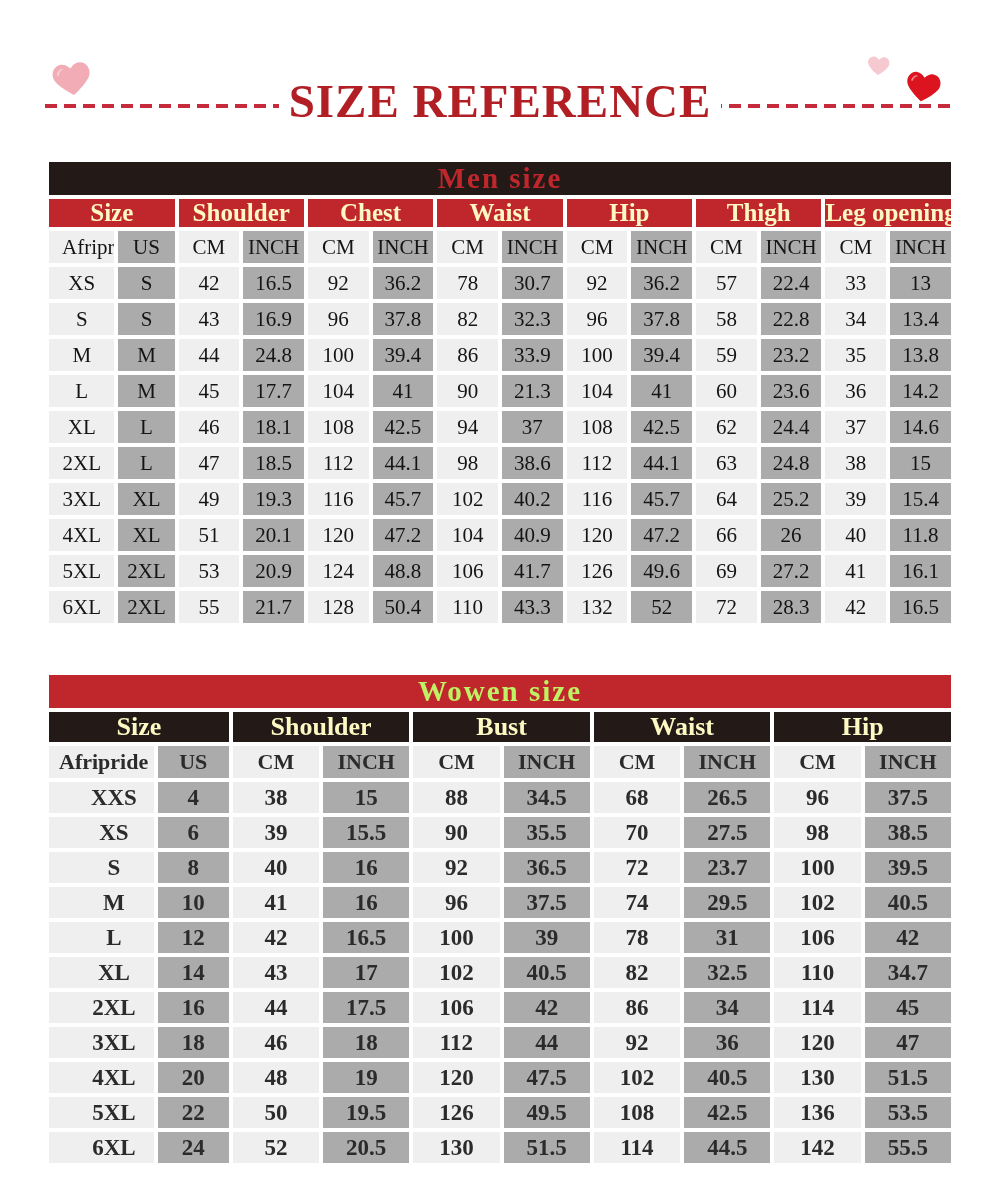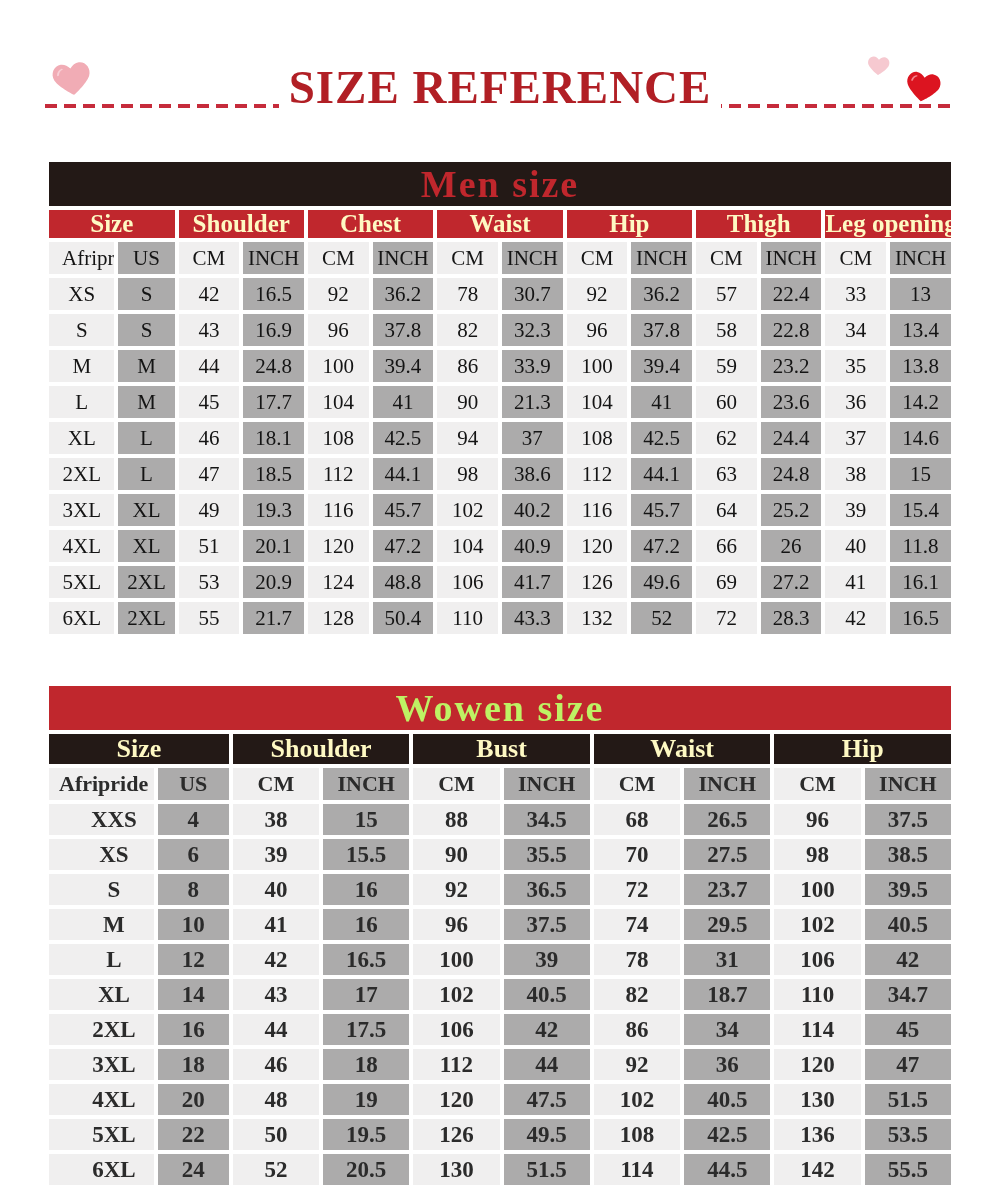"SIZE REFERENCE" .page-title { margin: 0 -> 14px }
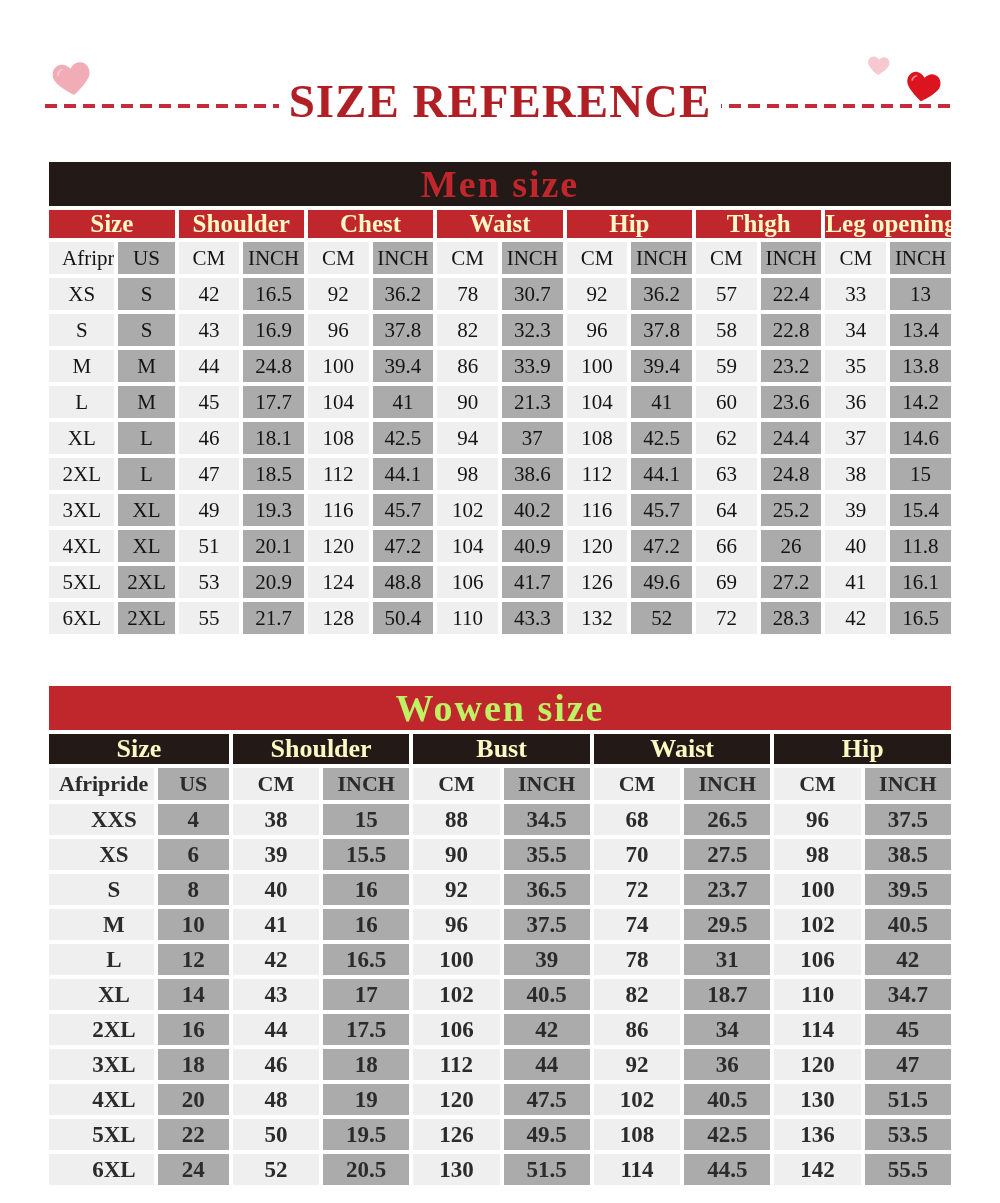"Men size" tr.banner-row th { font-size: 38px -> 29px }
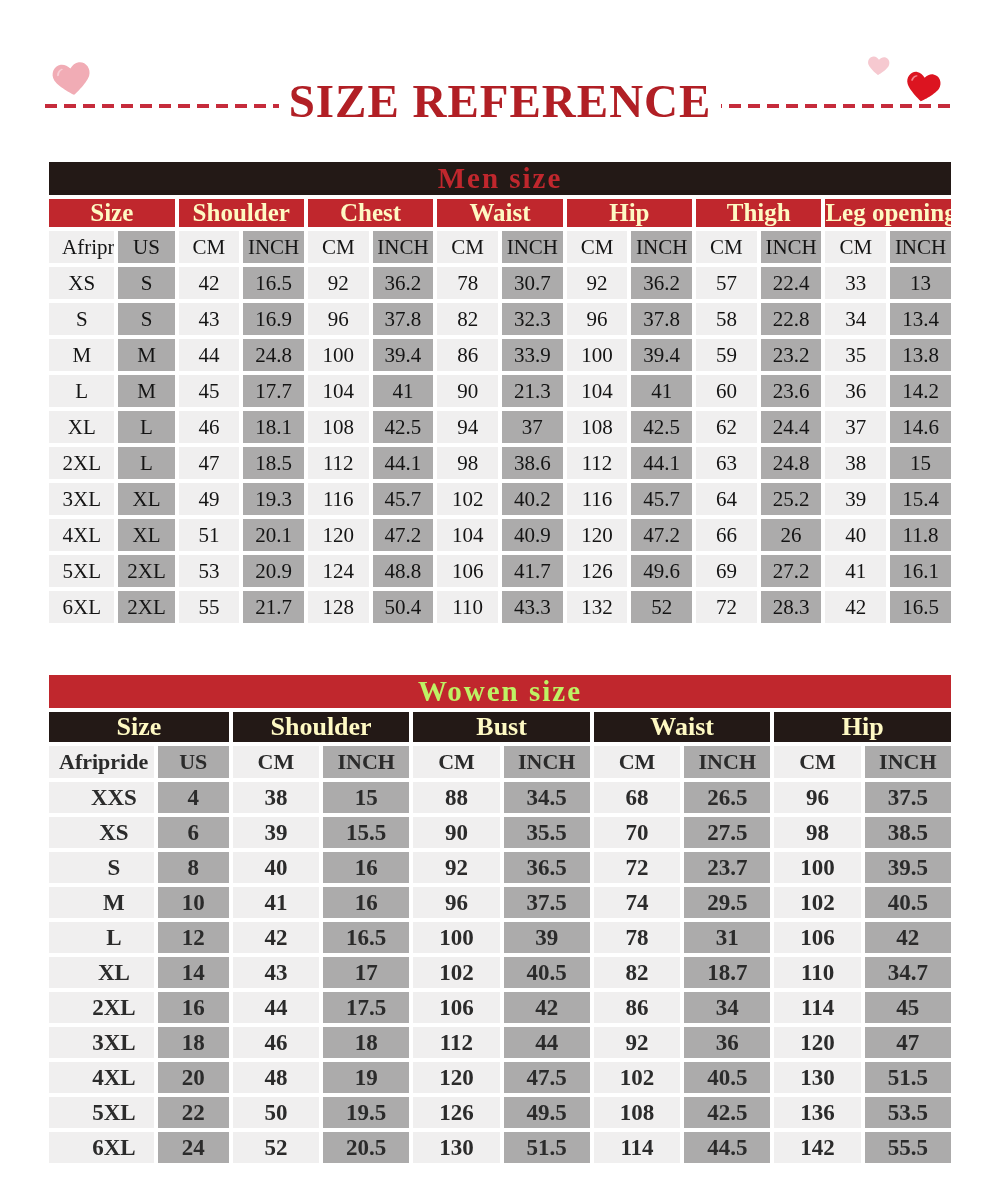"18.7" td.g { text: 18.7 -> 32.5 }
